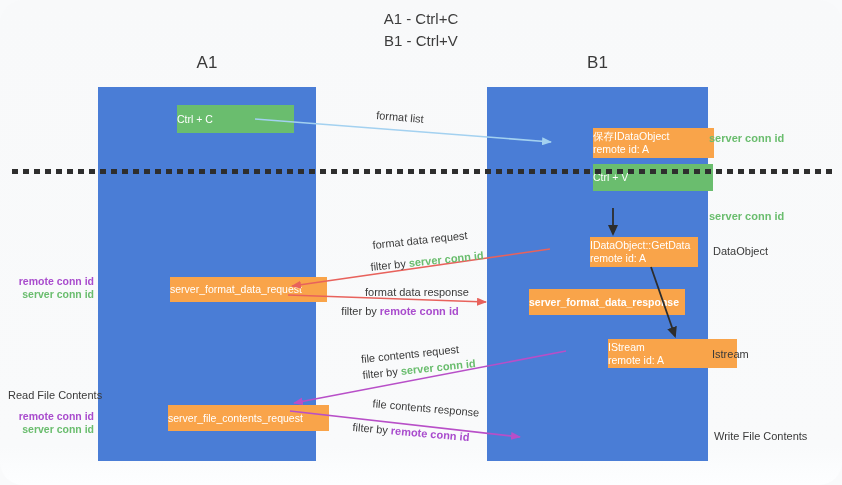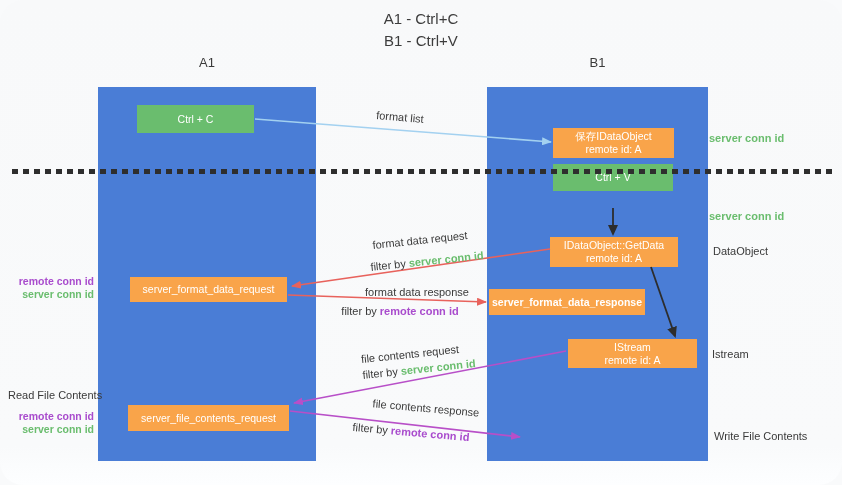"A1" .col-header { font-size: 13px -> 17px }
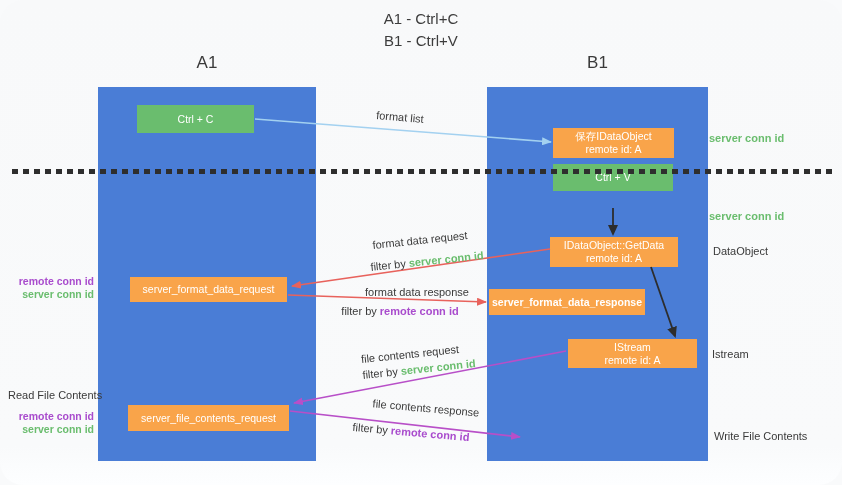"Ctrl + C" .box { align-items: center -> flex-start; margin-left: none -> 40px }
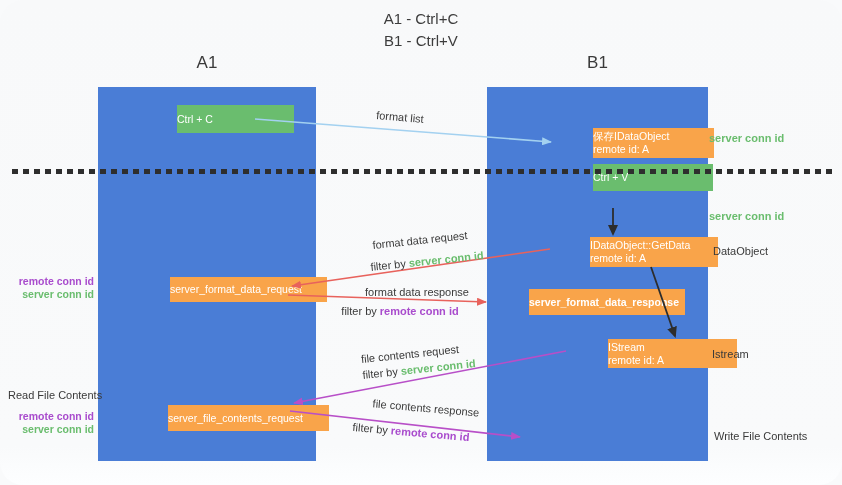"IDataObject::GetData" div.box { width: 128px -> 108px }
